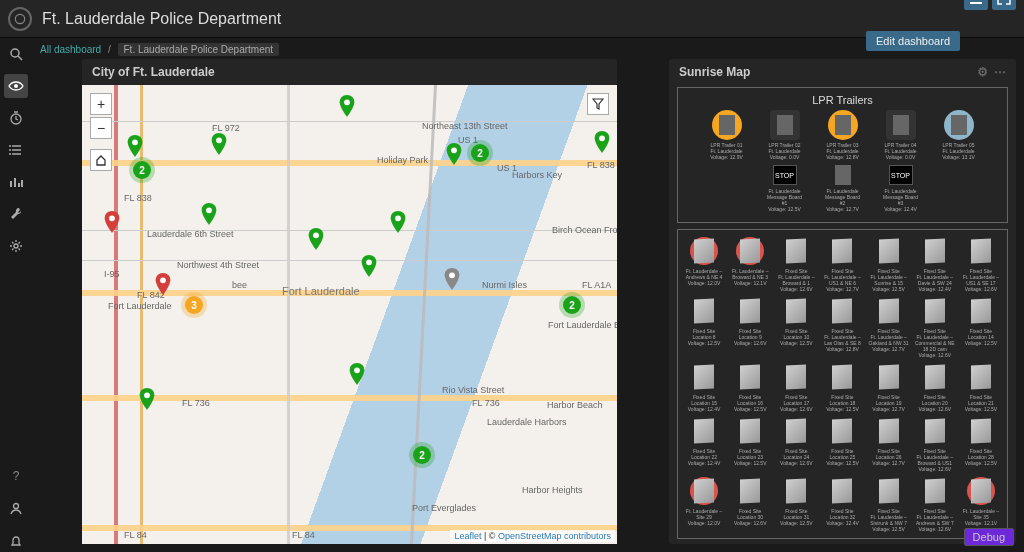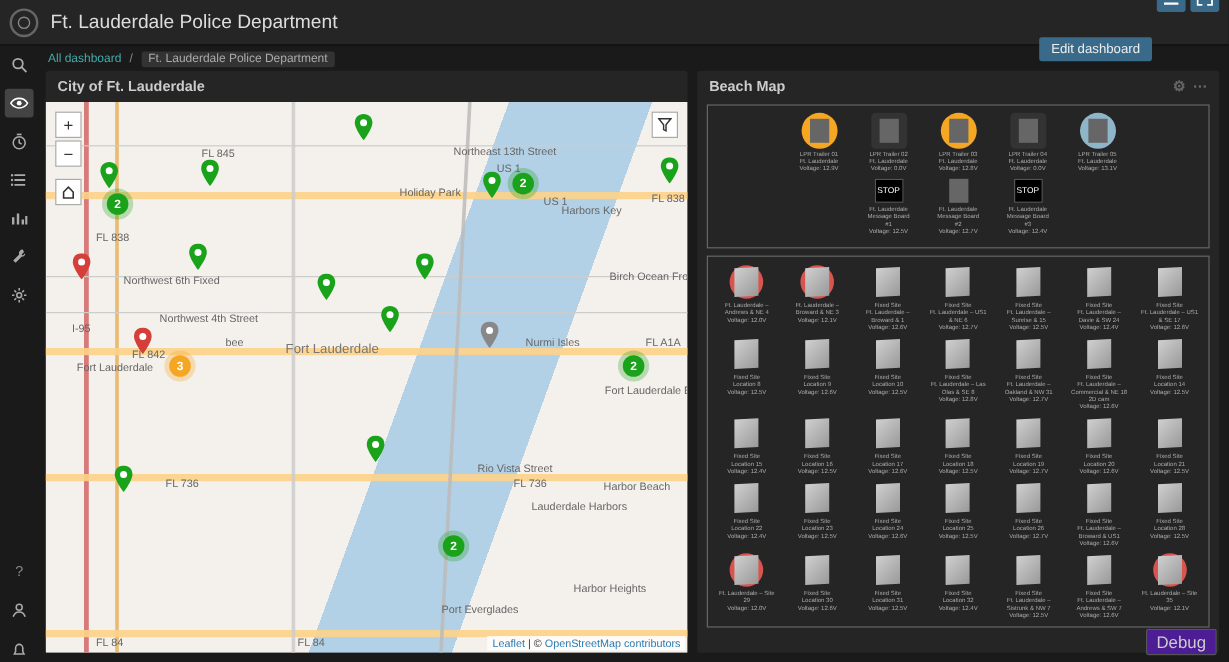"City of Ft. Lauderdale" .panel { margin-left: none -> 44px }
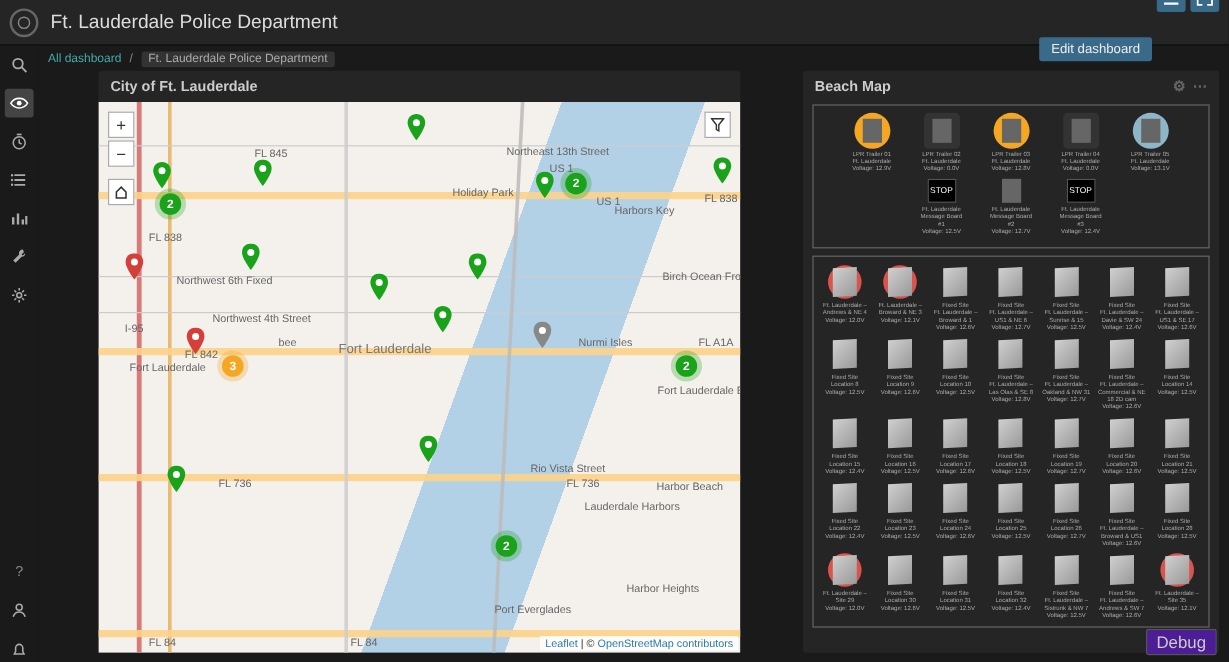"Beach Map" span { text: Beach -> Sunrise }
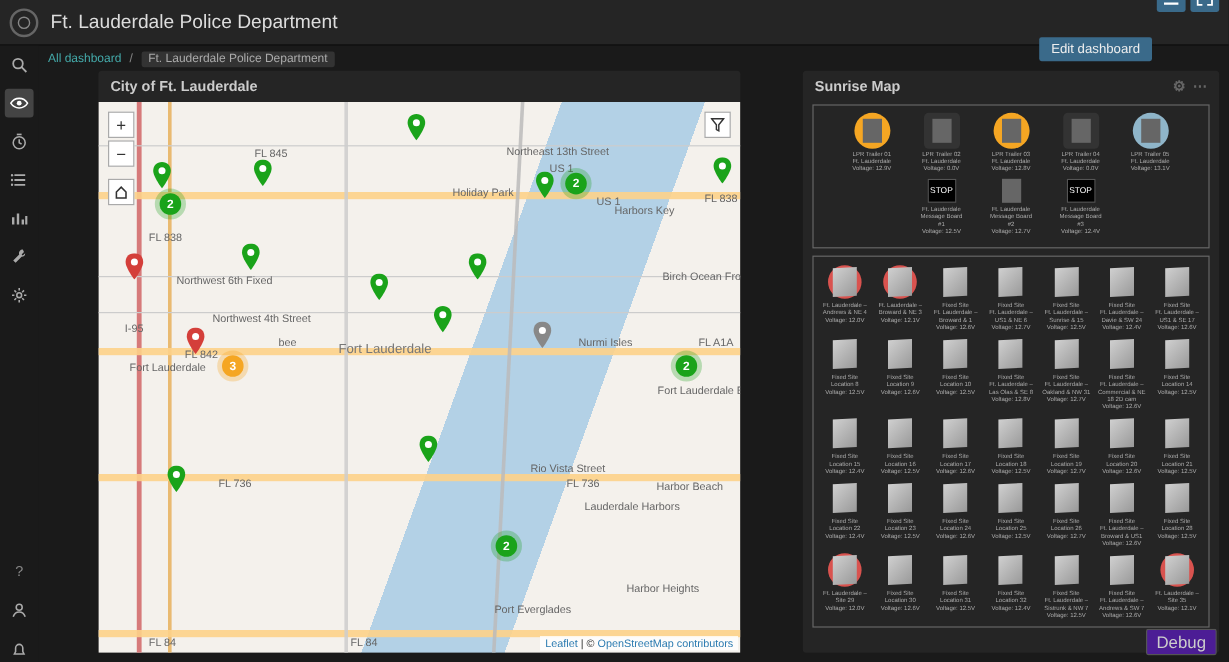"LPR Trailers" div.section-title { html: none -> <div>LPR Trailers</div> }
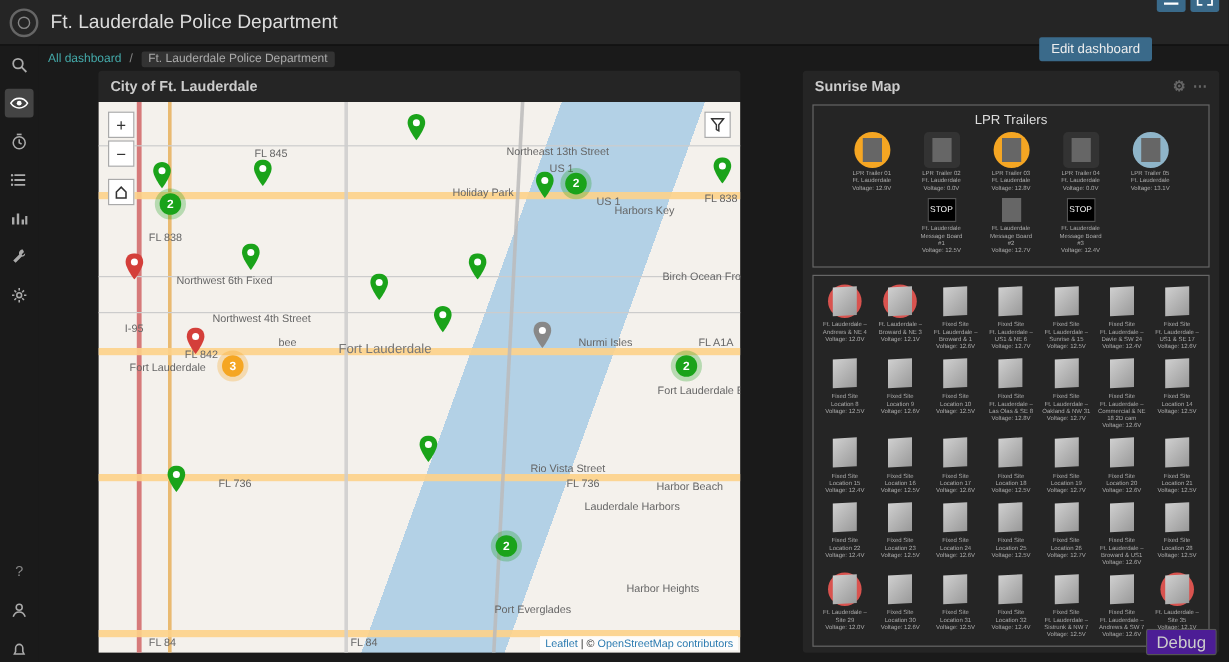"FL 845" div.map-label { text: 845 -> 972 }
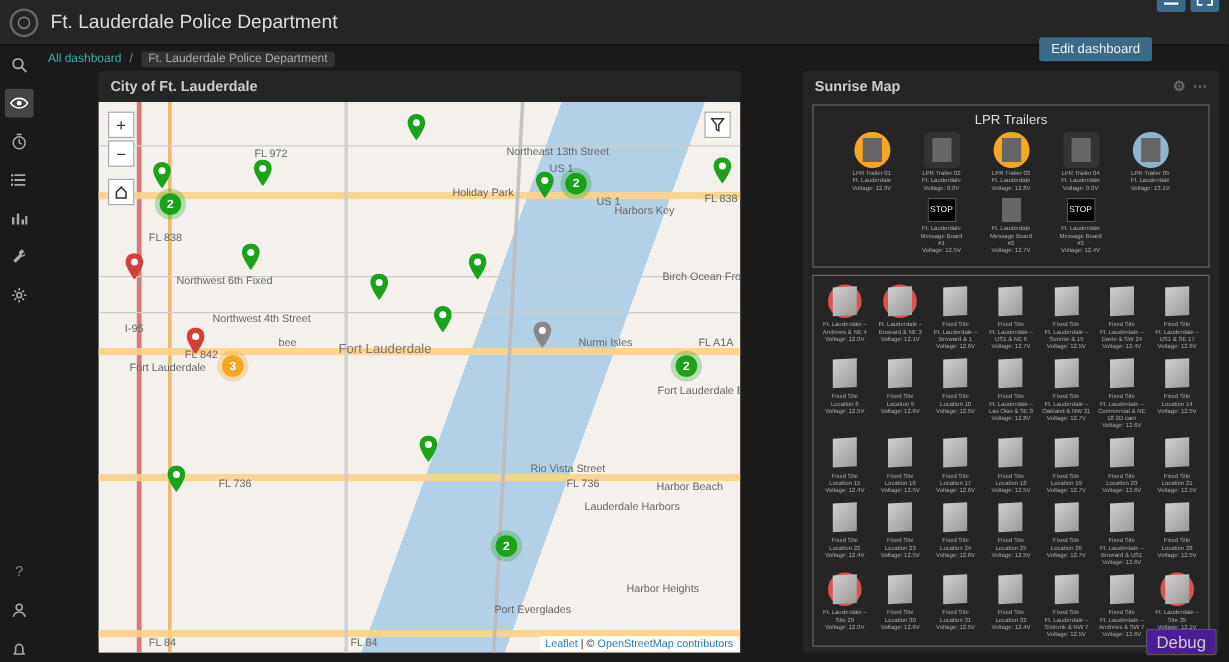"Northwest 6th Fixed" div.map-label { text: Northwest 6th Fixed -> Lauderdale 6th Street }
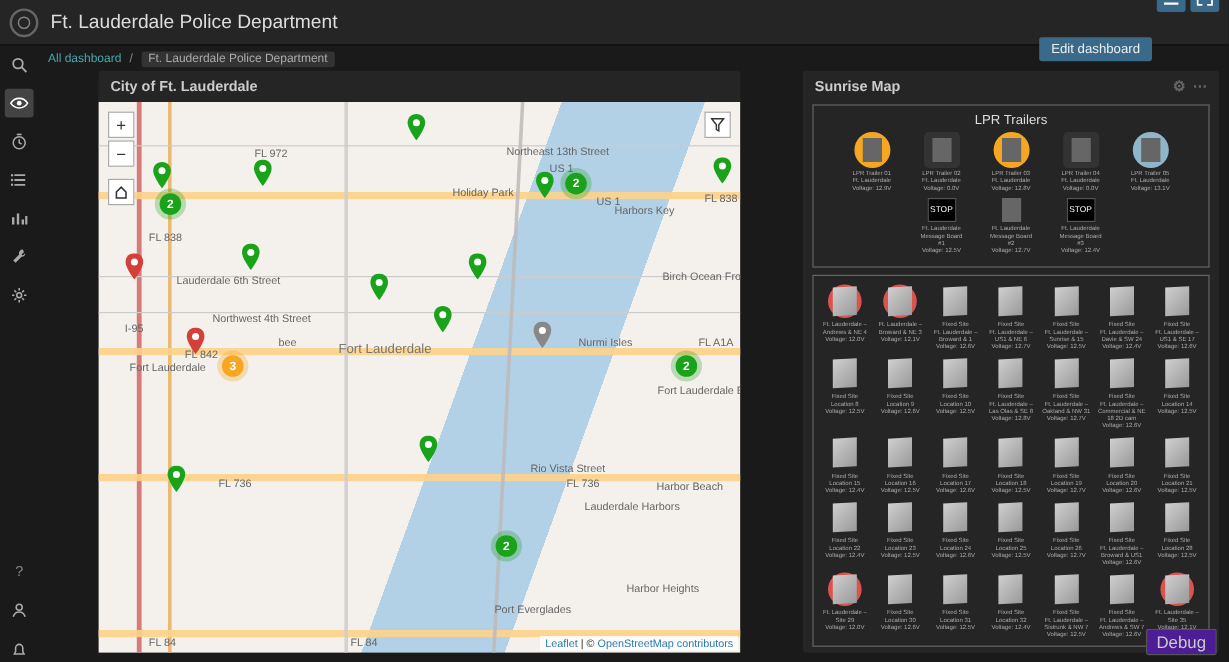"FL 842" div.map-label { left: 72px -> 55px }
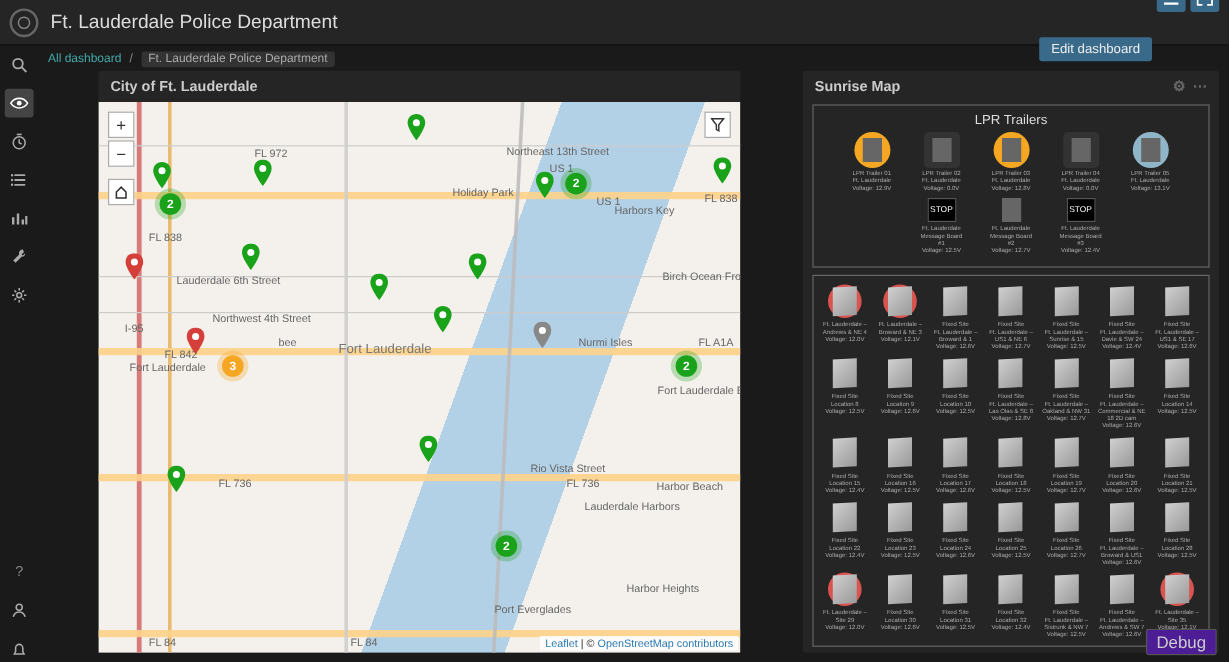"Debug" .debug-btn { background: #4c1d95 -> #6d28d9; font-size: 14px -> 11px }
